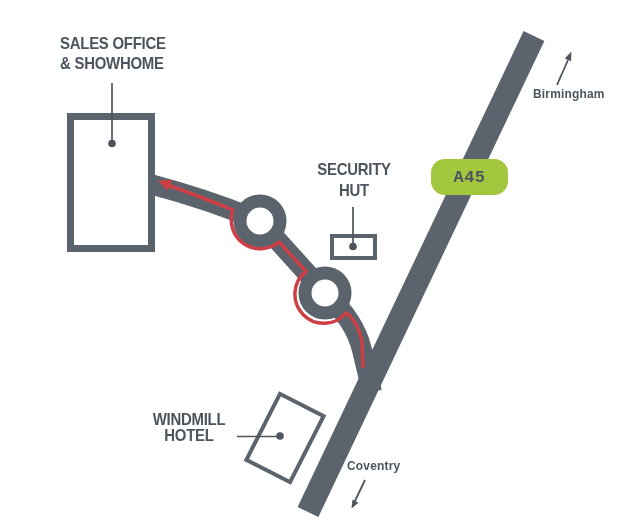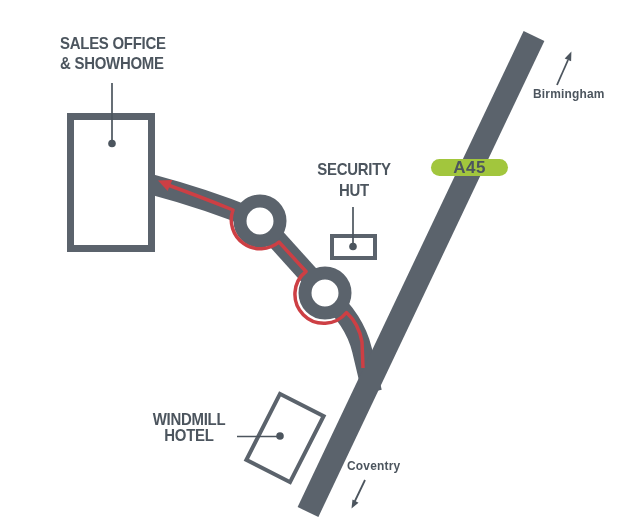"A45" .badge { font-family: none -> Liberation Mono, monospace; height: 17px -> 36px }
